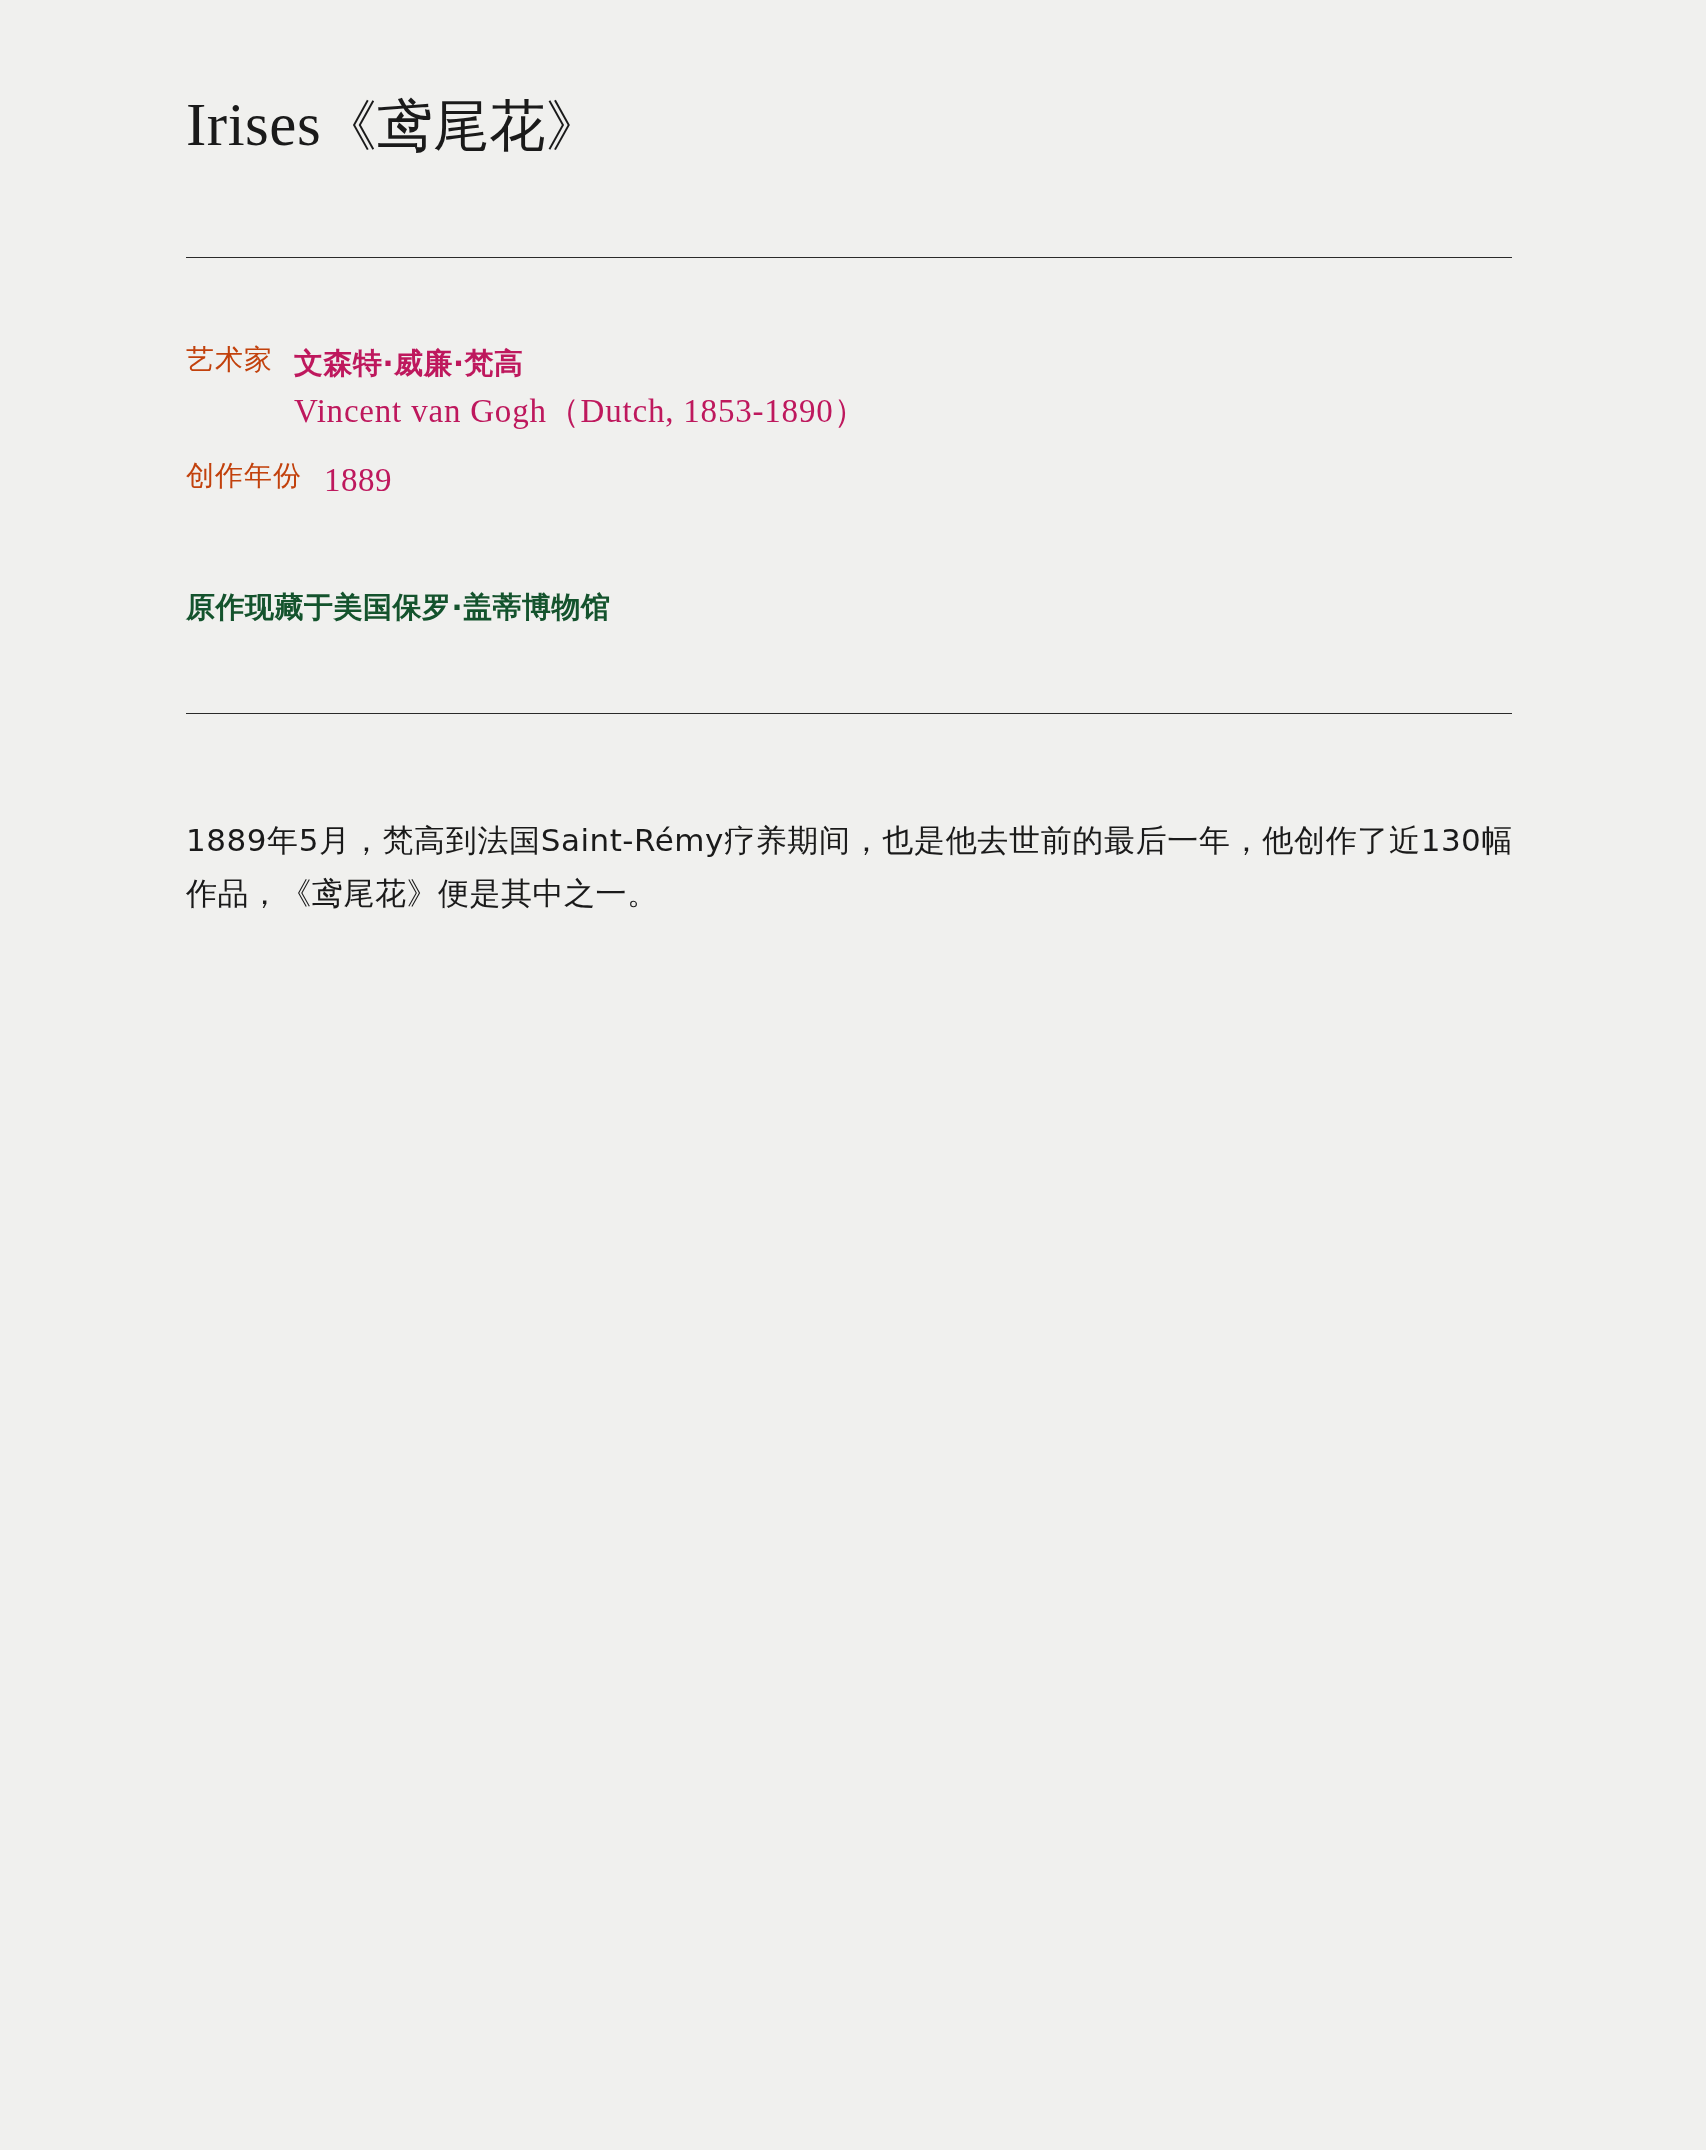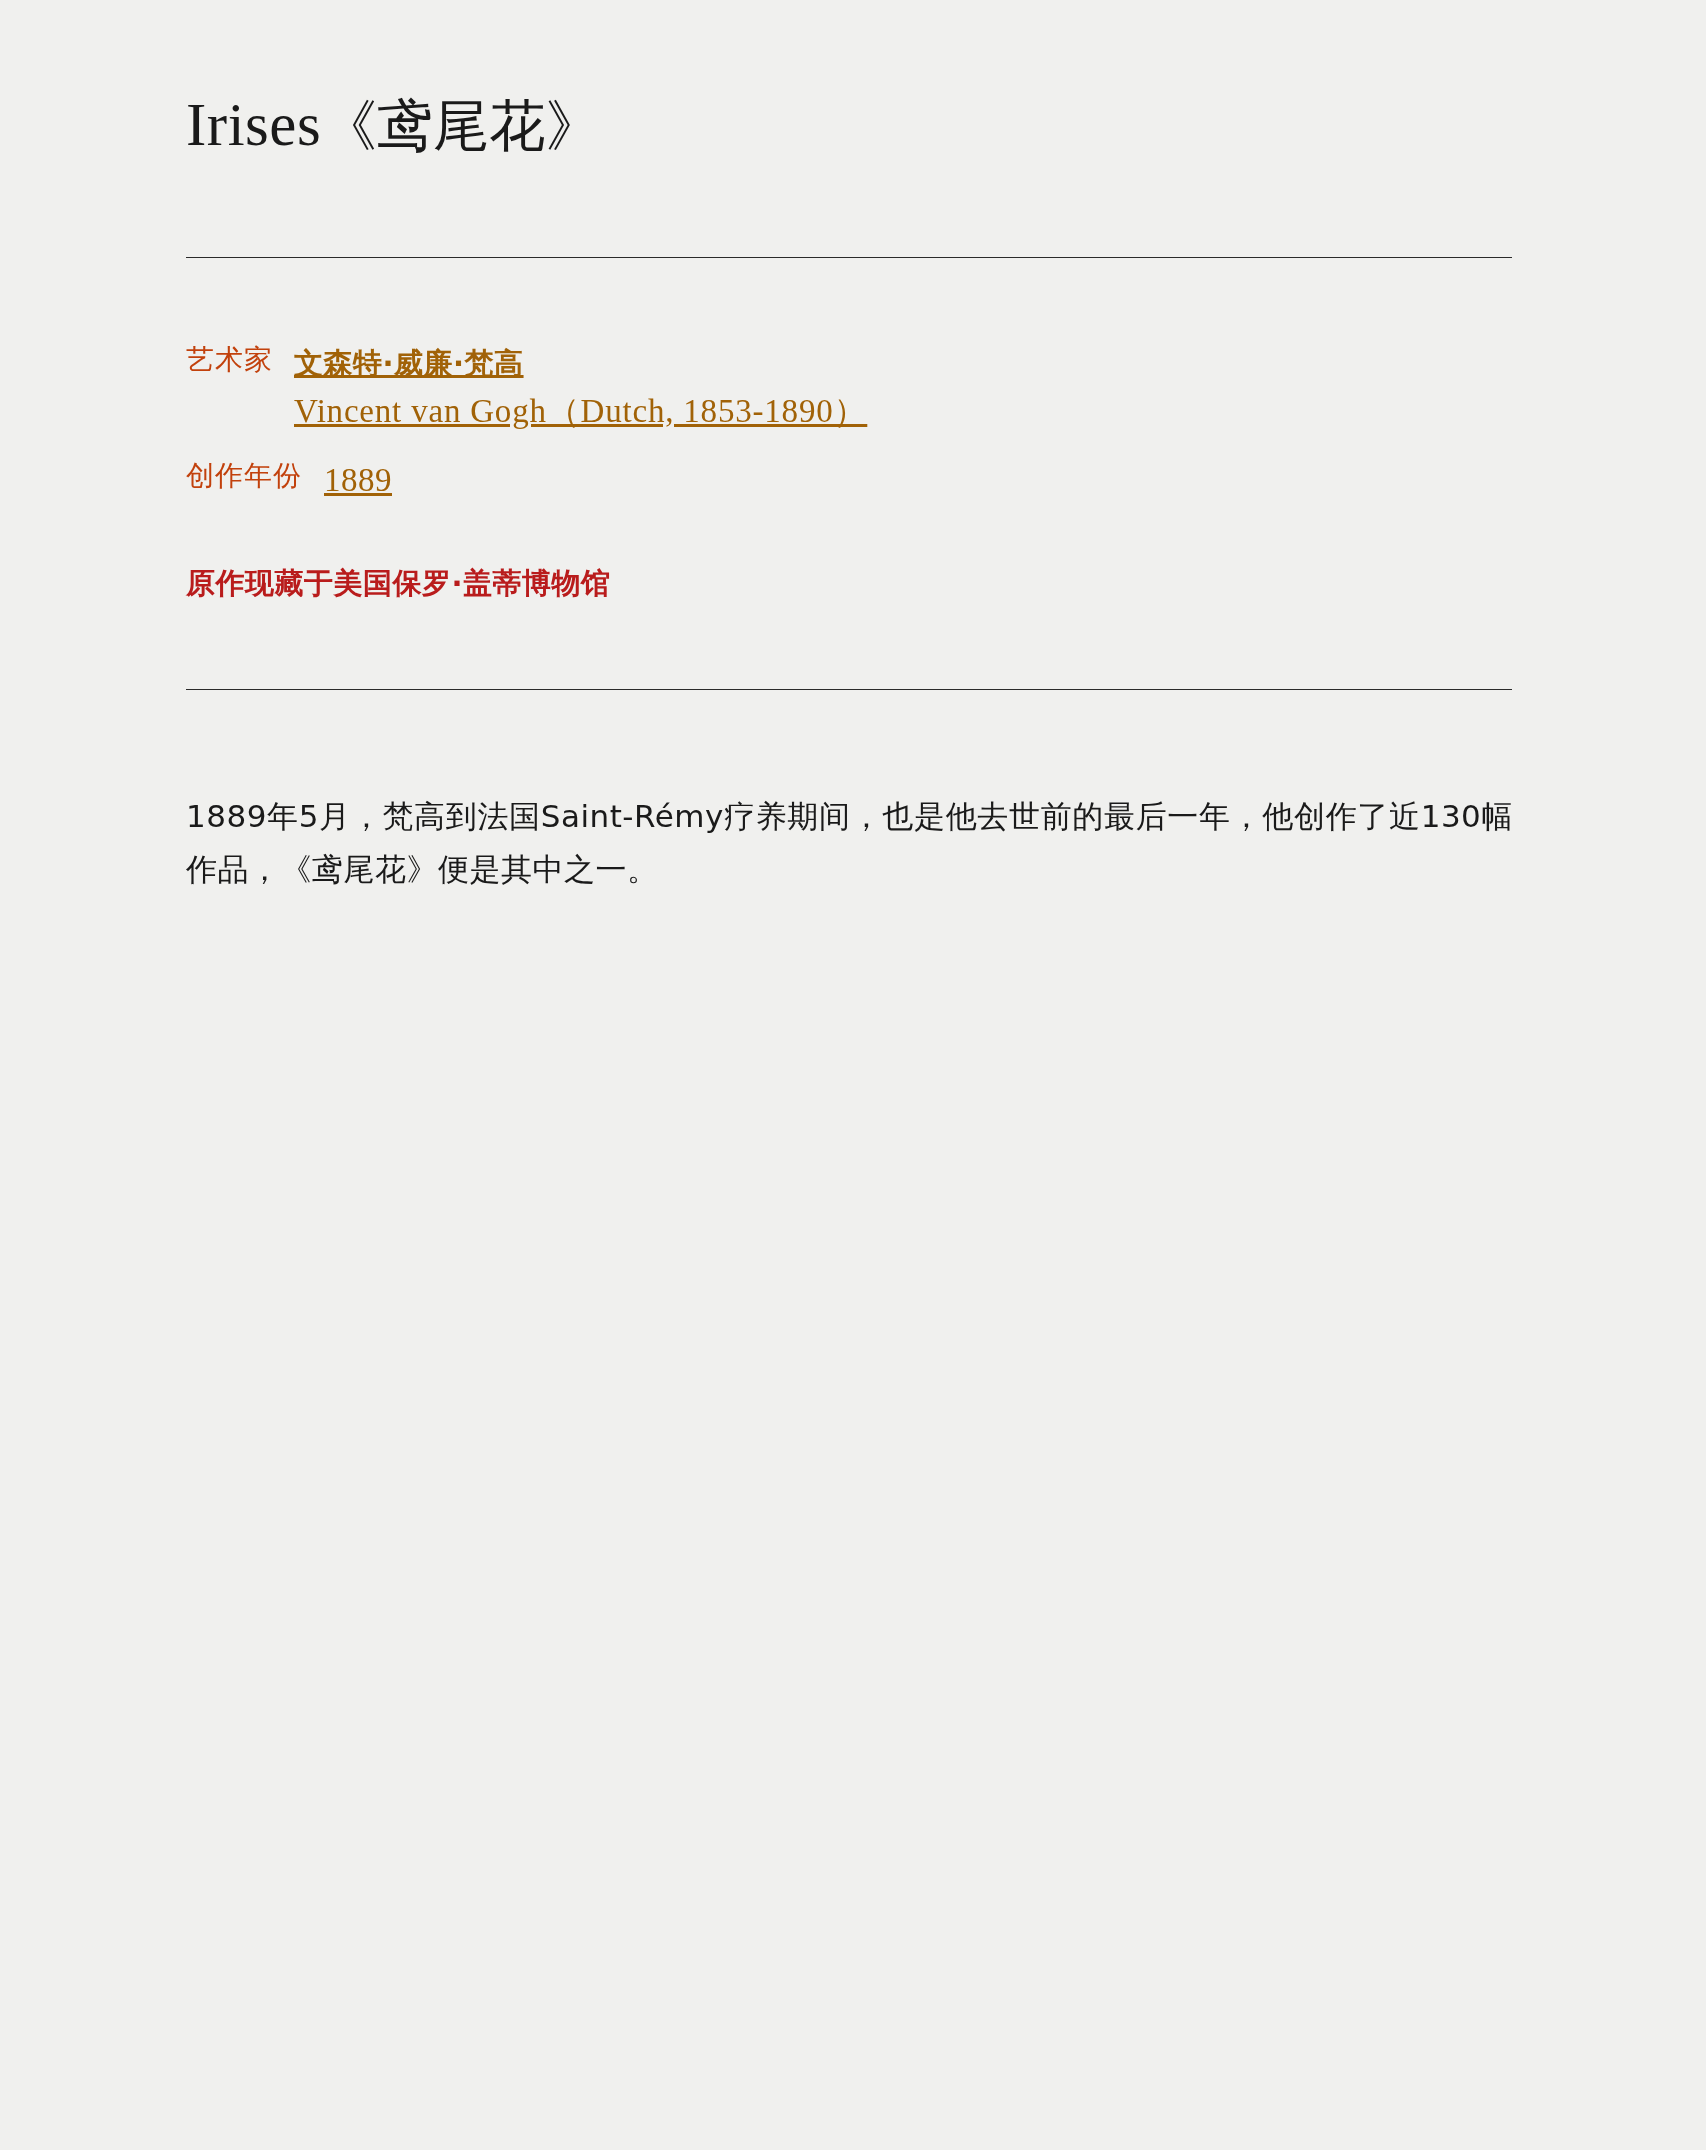"文森特·威廉·梵高" .meta-value { color: #a16207 -> #be185d; text-decoration: underline -> none }
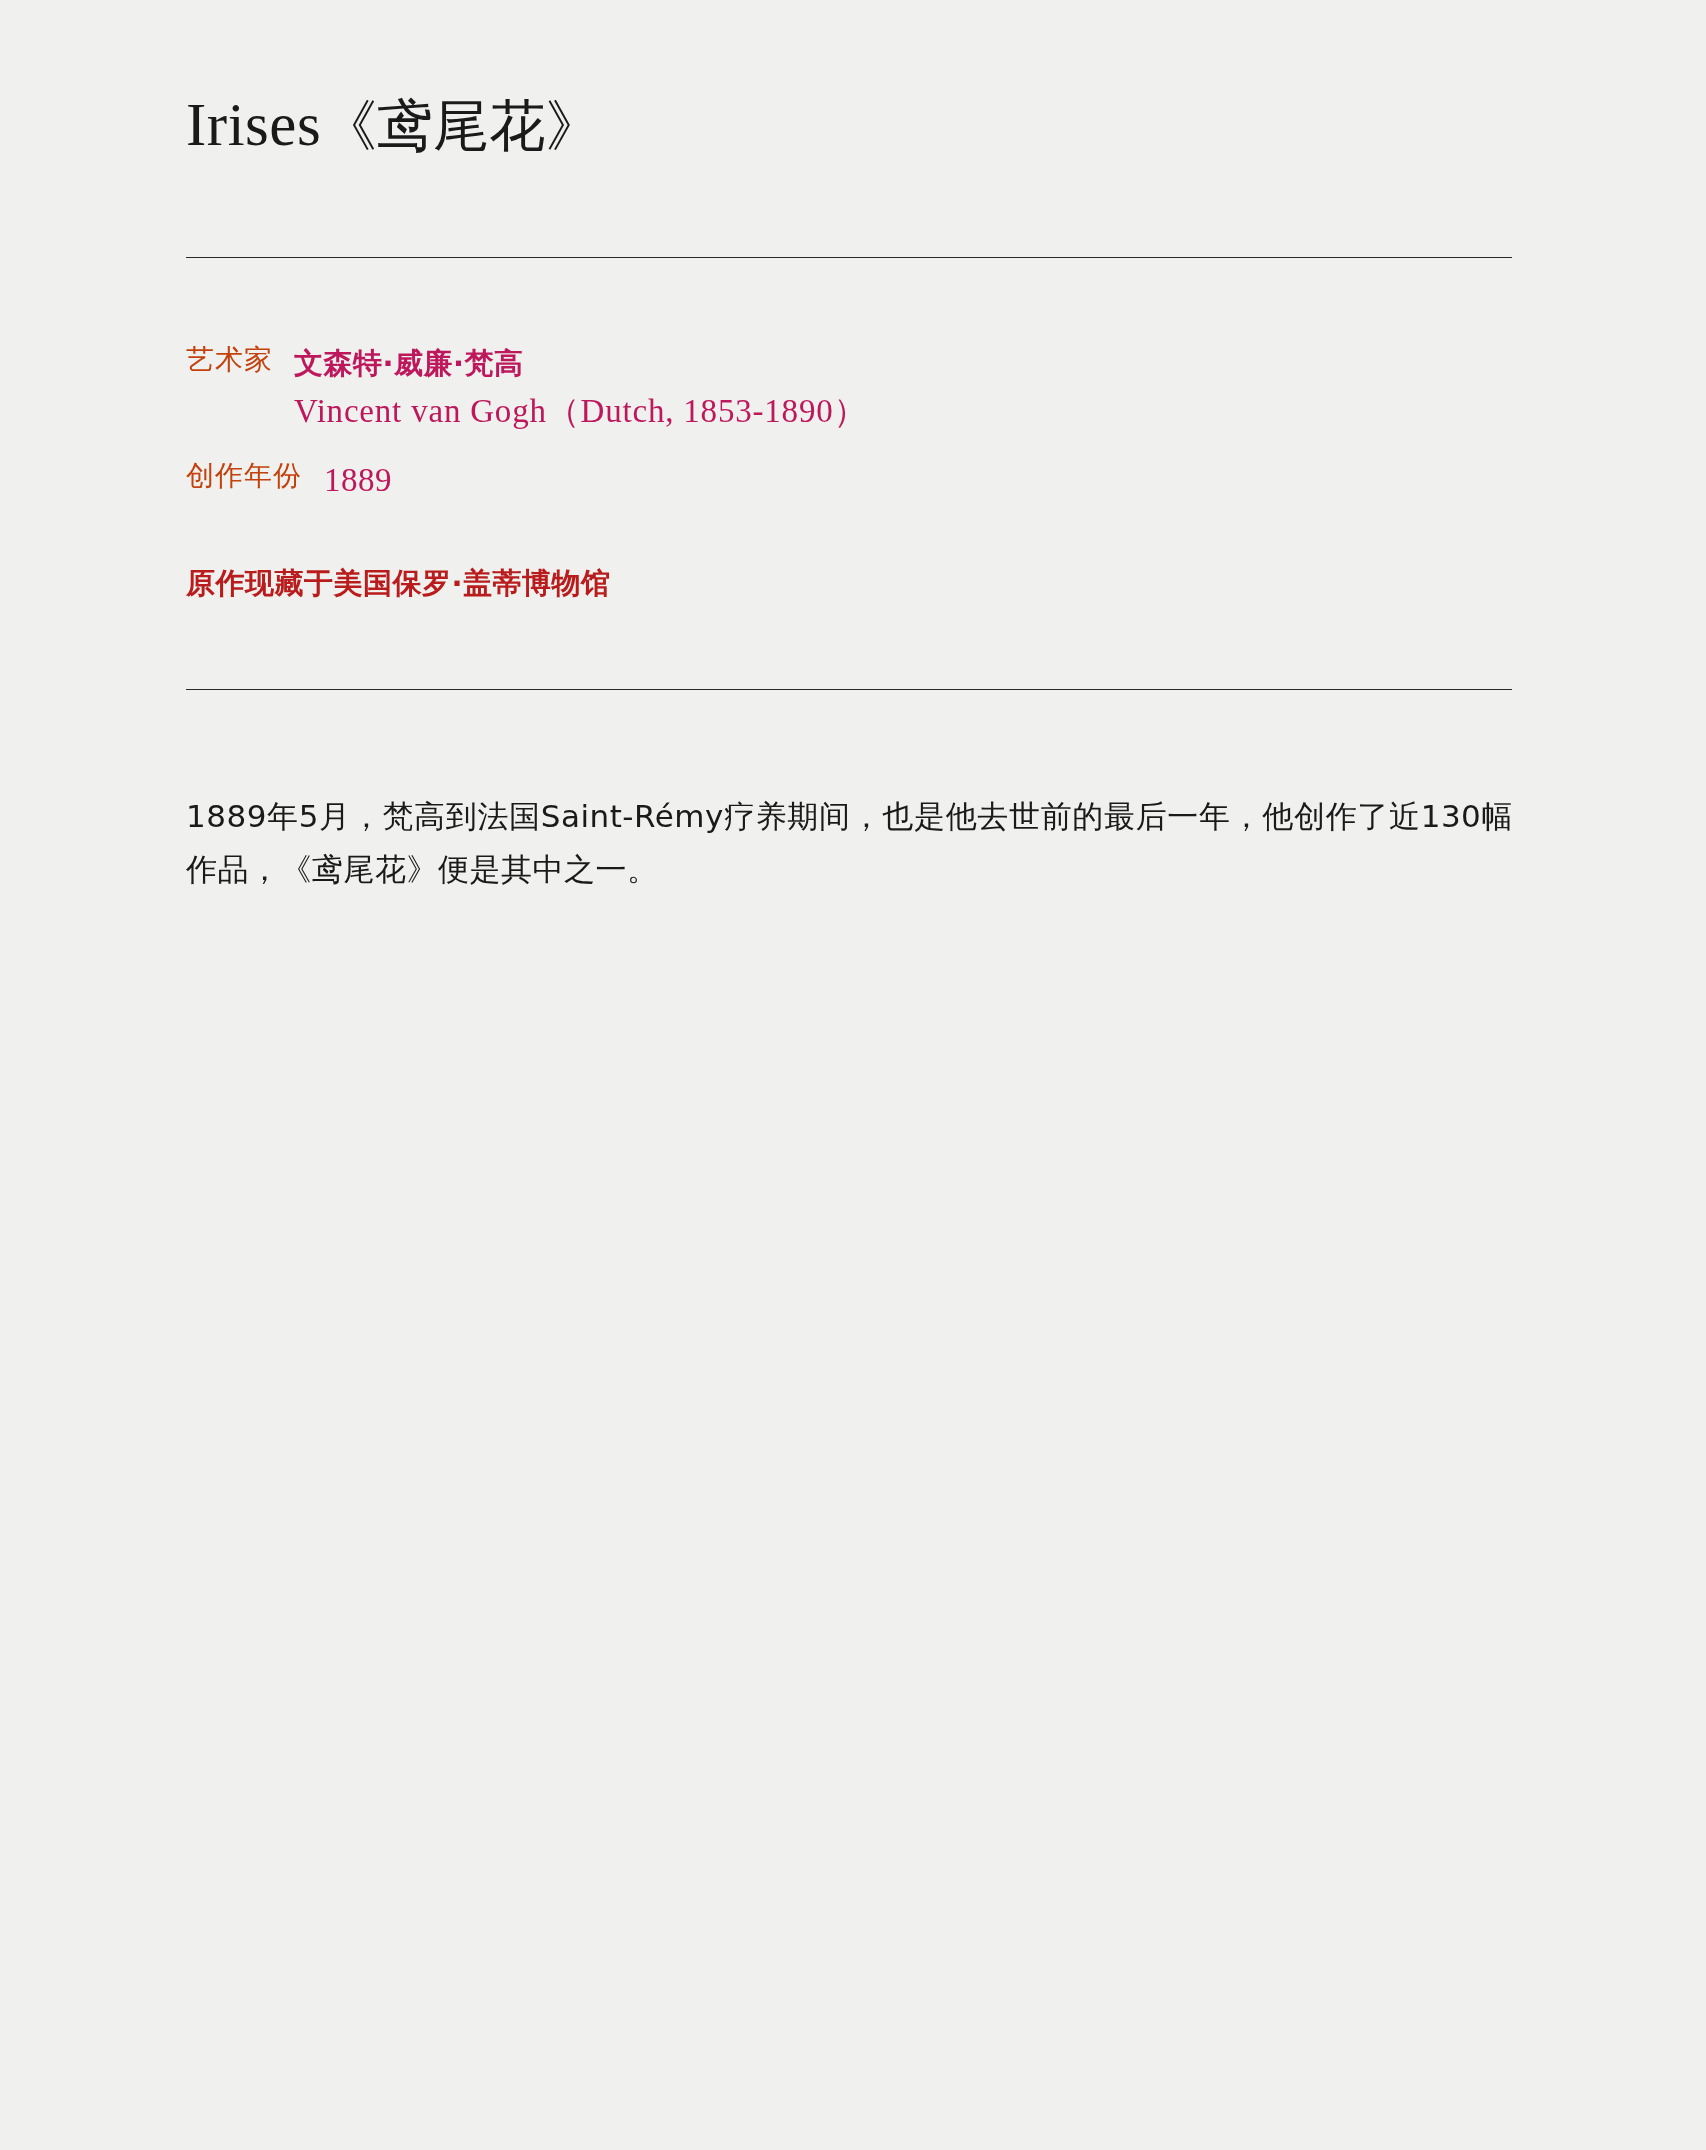"原作现藏于美国保罗·盖蒂博物馆" .collection { color: #b91c1c -> #14532d; margin-top: 60px -> 84px }
